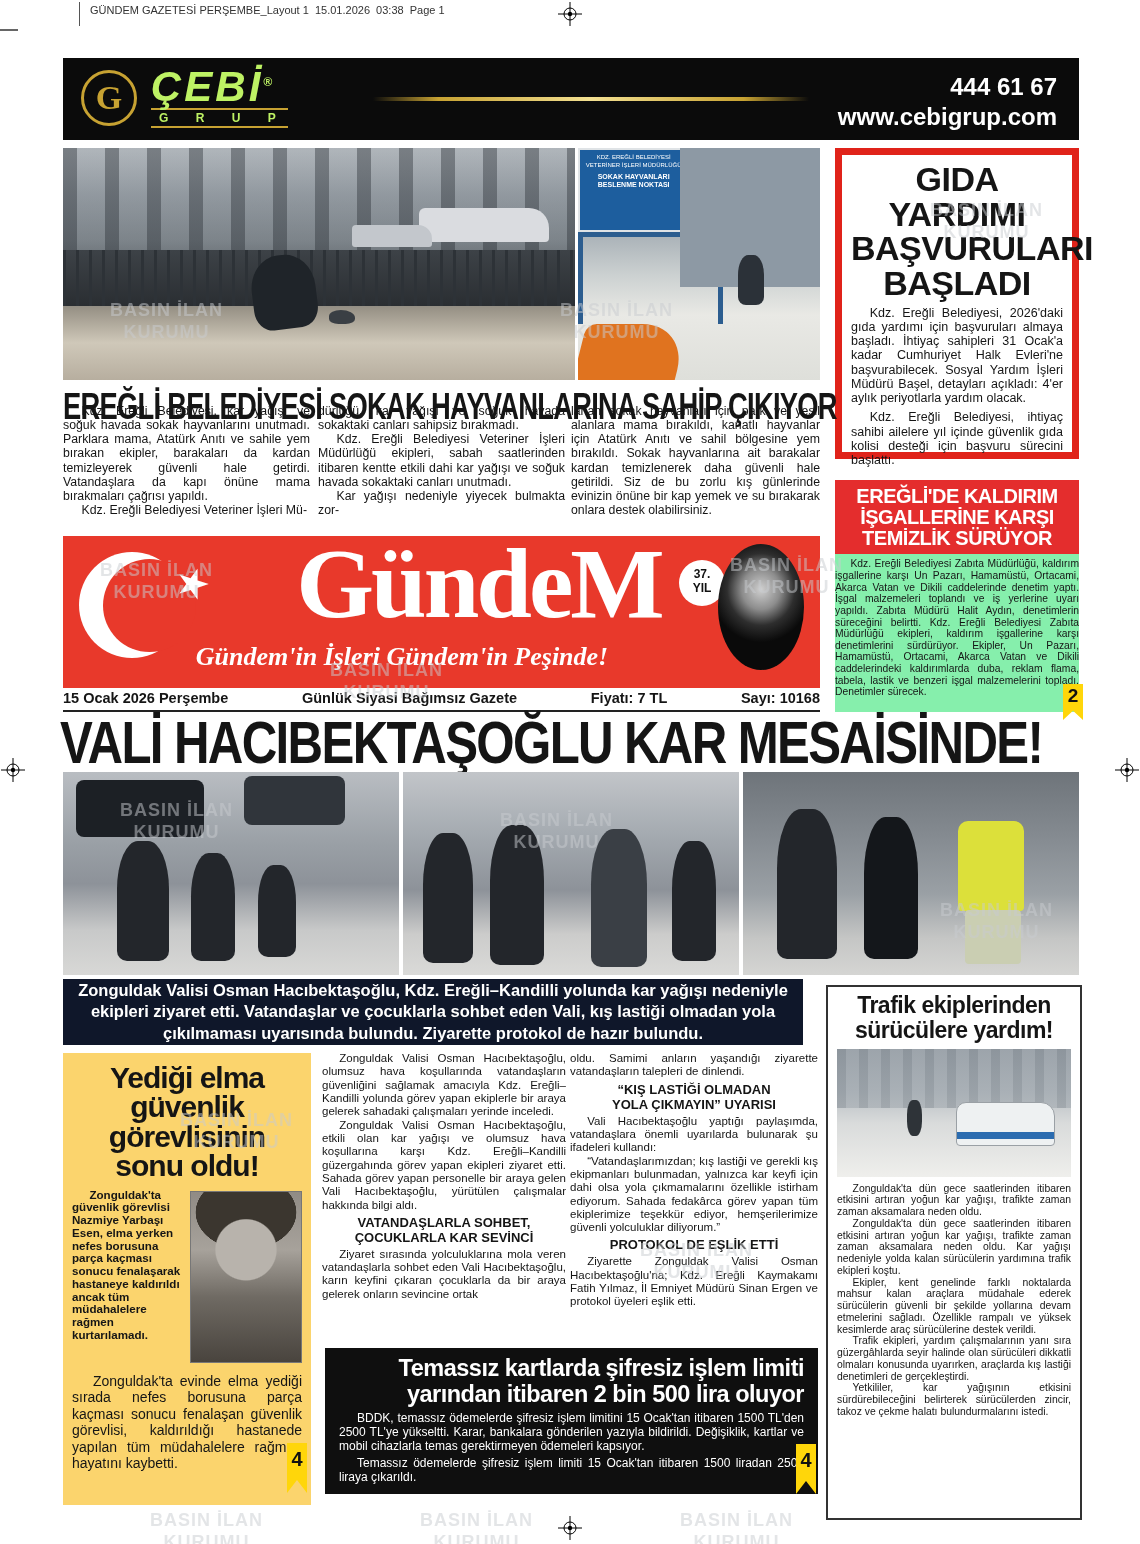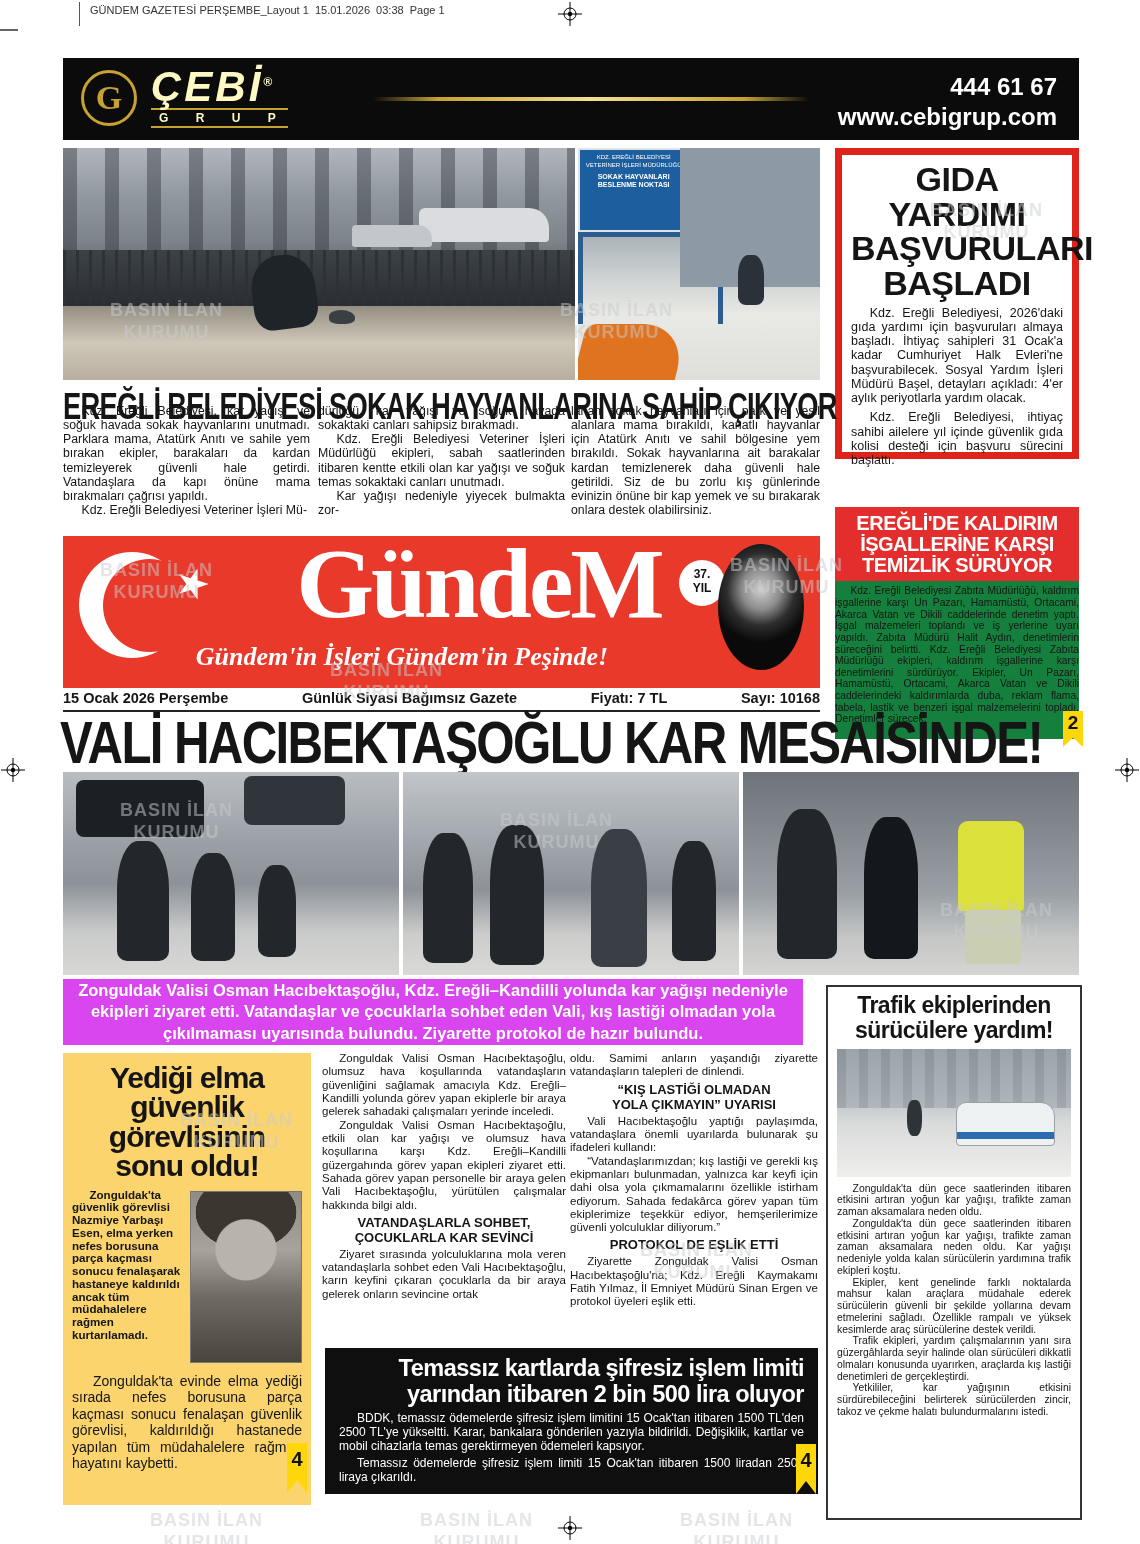"ÇEBİ®" .cebi-wordmark { color: #fef9c3 -> #bef264 }
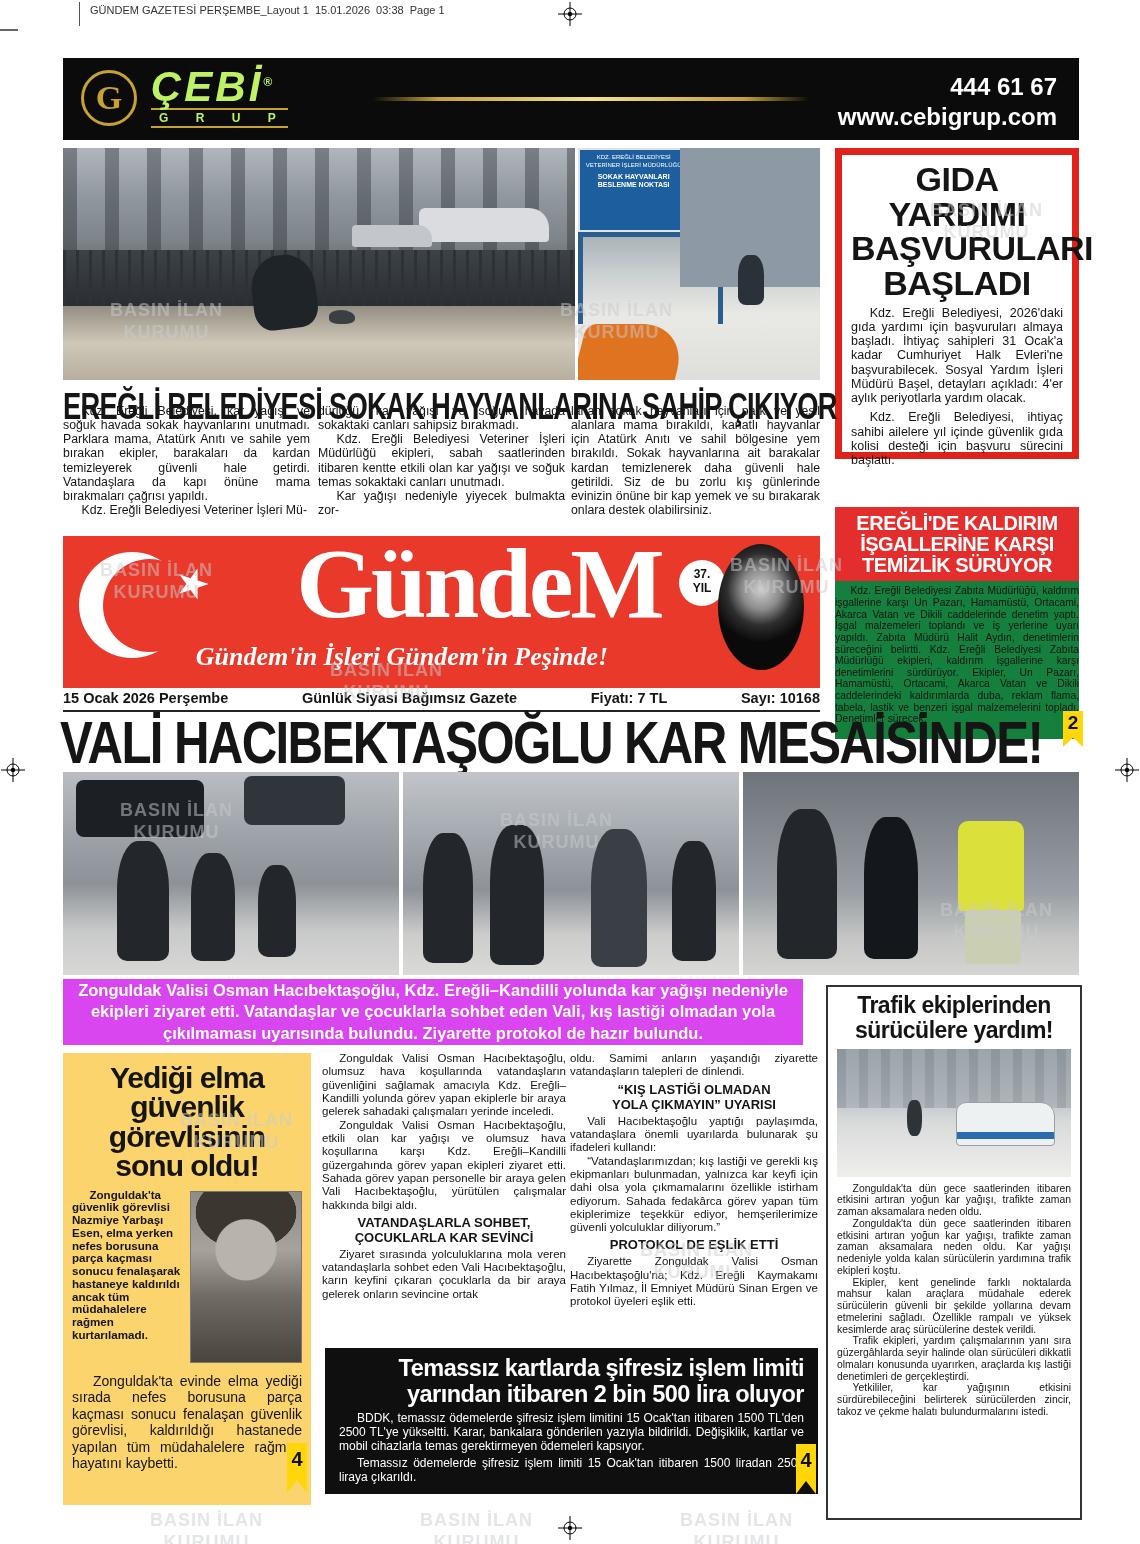"Kdz. Ereğli Belediyesi Veteriner İşleri" p.jus { text: olan kar yağışı ve soğuk temas -> dahi kar yağışı ve soğuk havada }
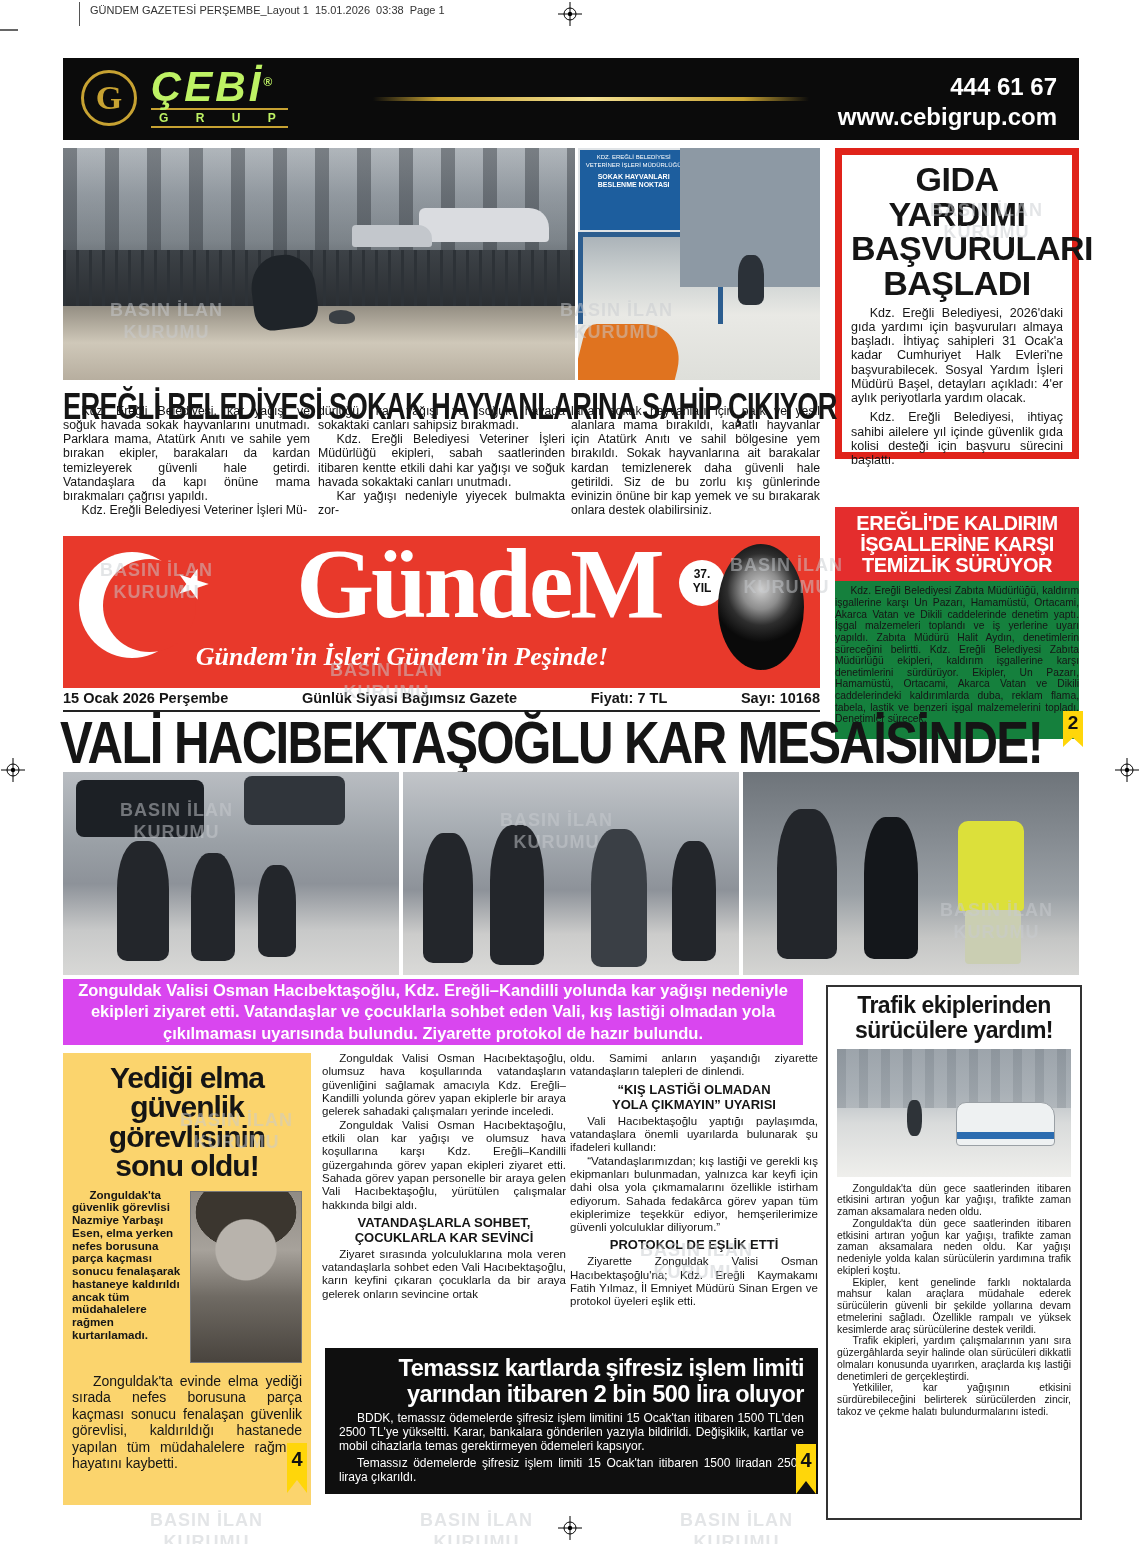"EREĞLİ'DE KALDIRIM" .kaldirim-box { background: #15803d -> #86efac; margin-top: 27px -> none }
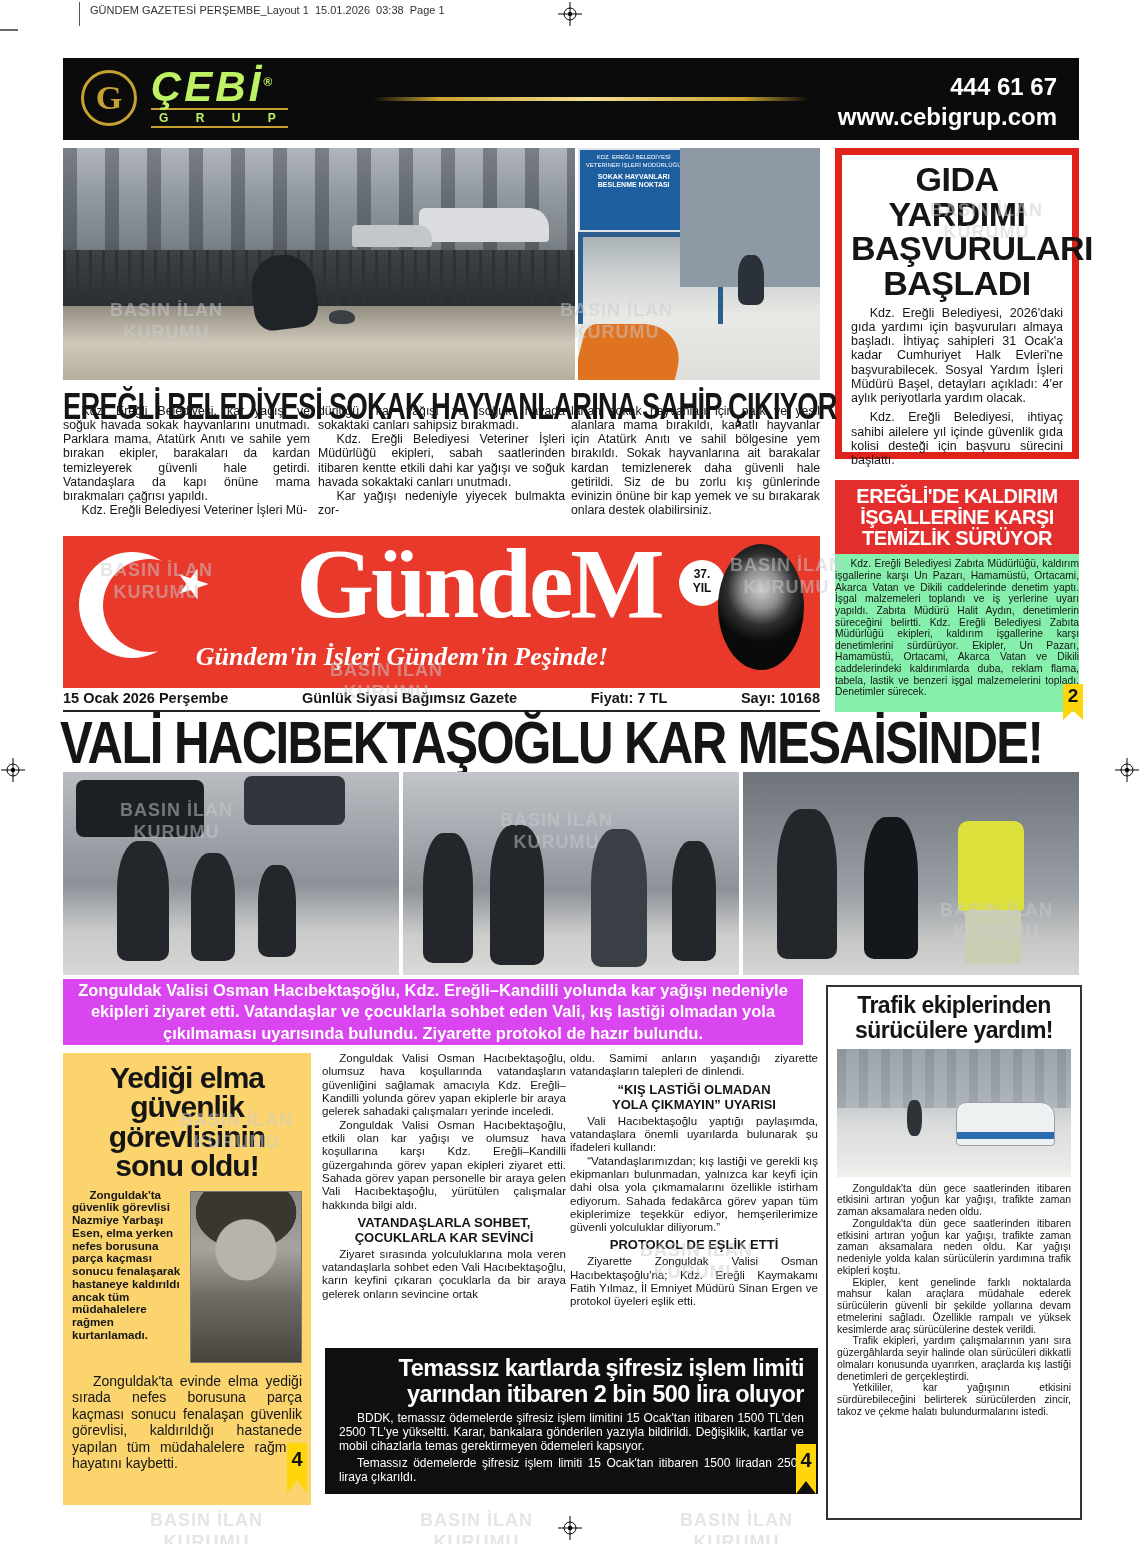"Zonguldak Valisi Osman Hacıbektaşoğlu, Kdz." .deck-banner { background: #d946ef -> #0f172a }
